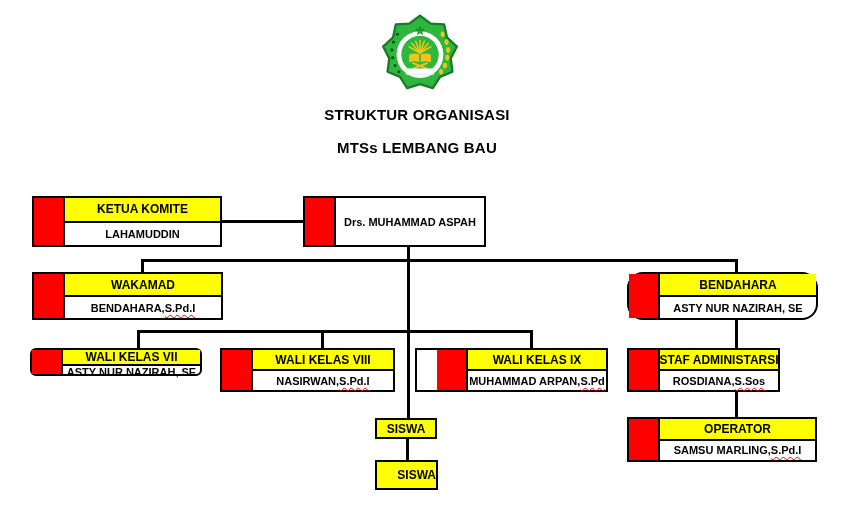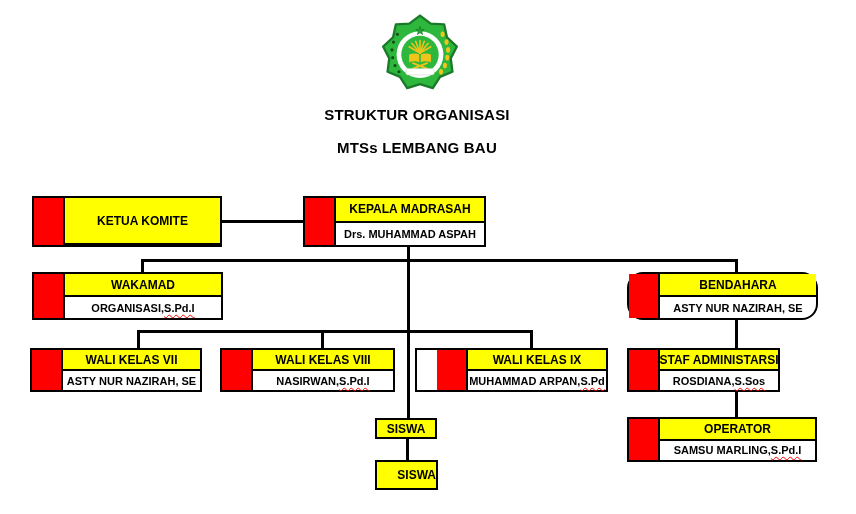"KEPALA MADRASAH" div.cell { html: <div>KEPALA MADRASAH</div> -> none }
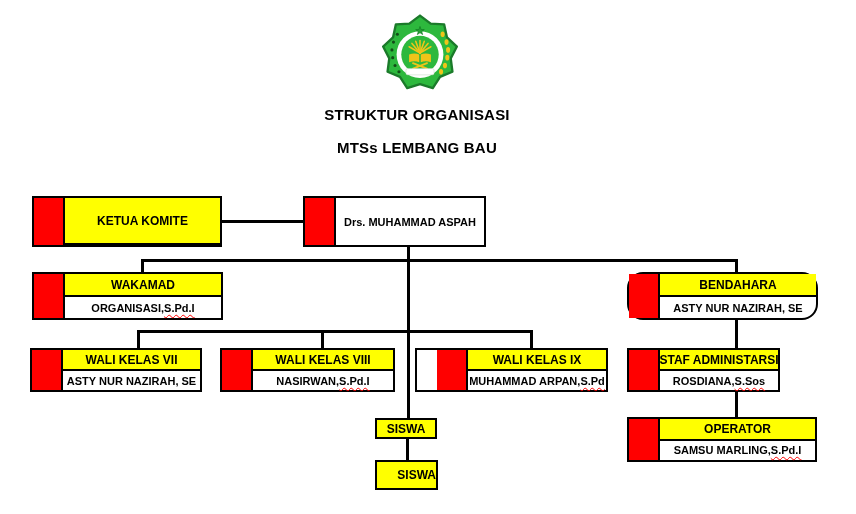"LAHAMUDDIN" div.cell { html: none -> <div> <span>LAHAMUDDIN</span> <span></span> </div> }
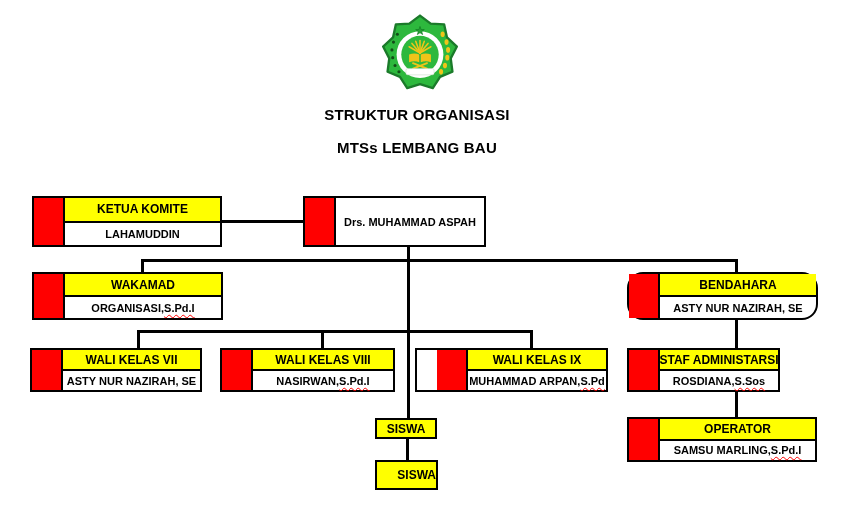"ORGANISASI," span { text: ORGANISASI -> BENDAHARA }
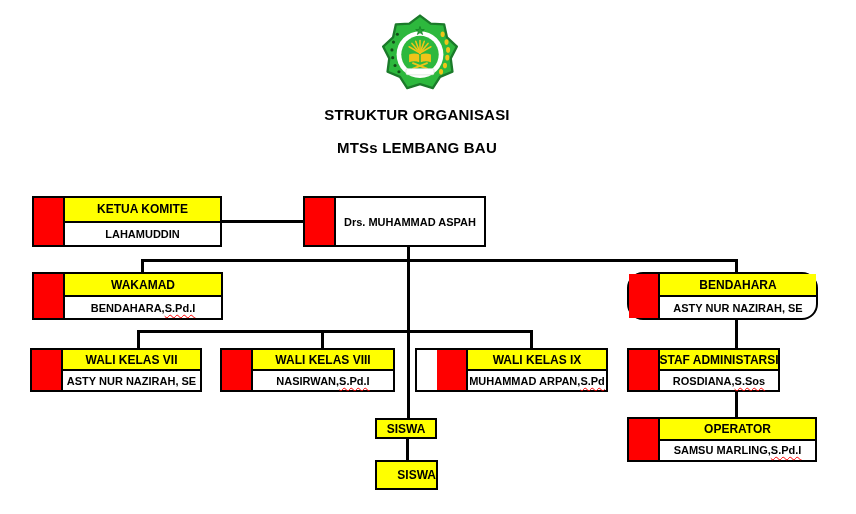"WALI KELAS VII" .b-wali7 { border-radius: none -> 6px; height: 44px -> 28px }
